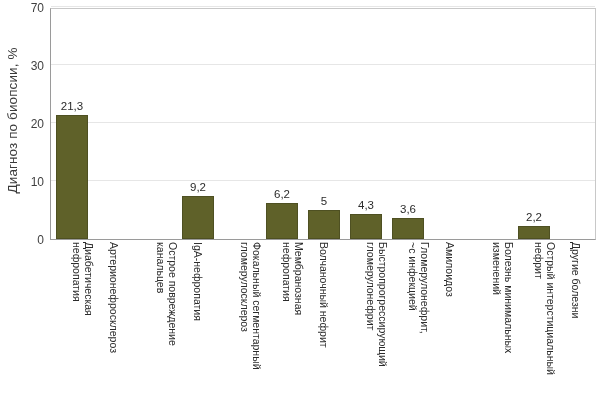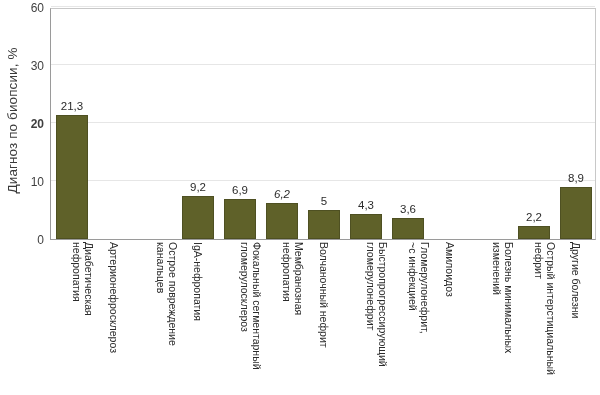"60" div.y-tick { text: 60 -> 70 }
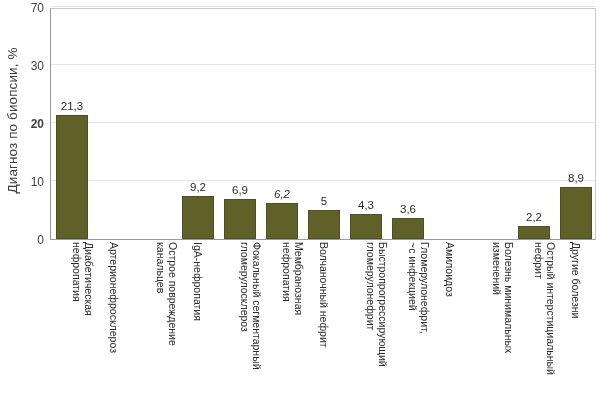"20" div.y-tick { font-weight: bold -> none }
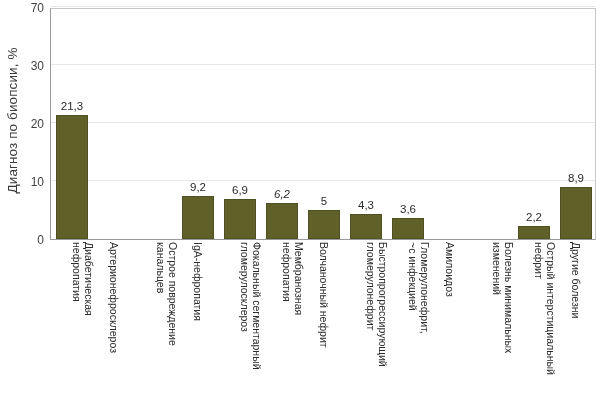"8,9" div.bar-slot { html: <div> <div></div> <div>8,9</div> </div> -> none }
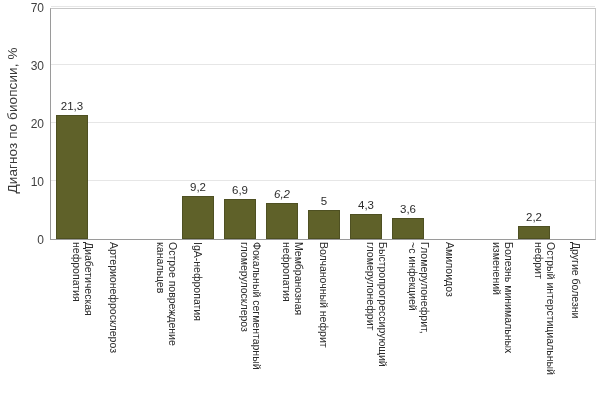"6,9" div.bar-slot { html: <div> <div></div> <div>6,9</div> </div> -> none }
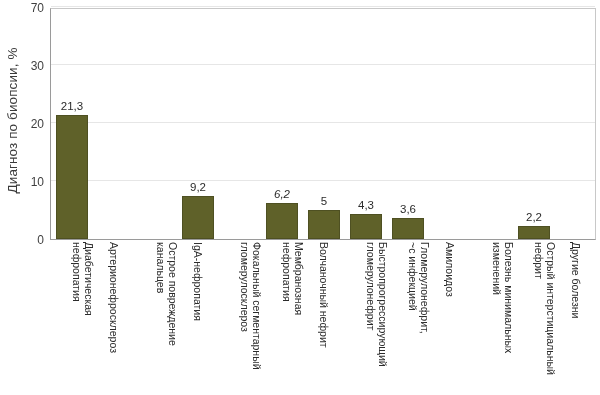"6,2" div.bar-slot { font-style: italic -> none }
